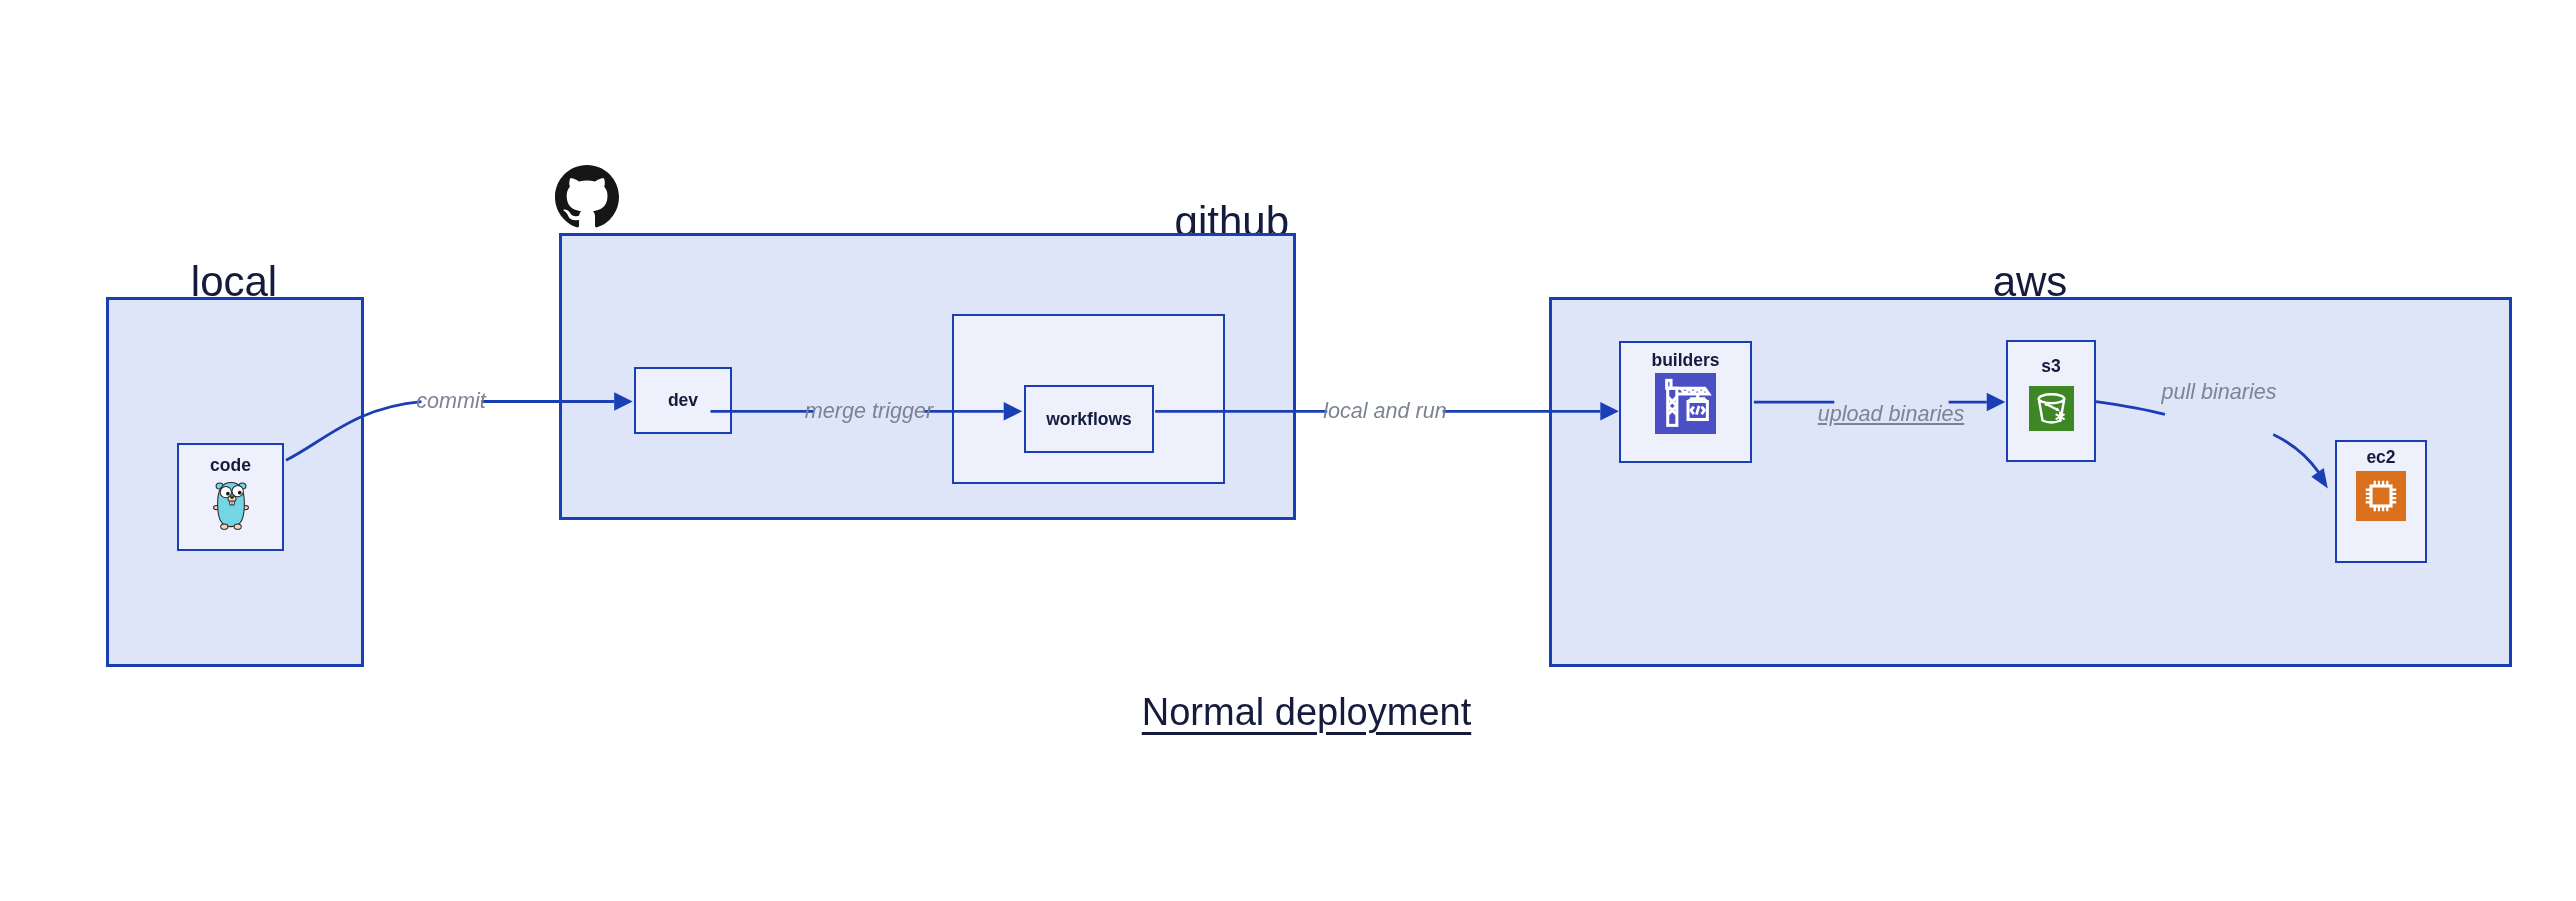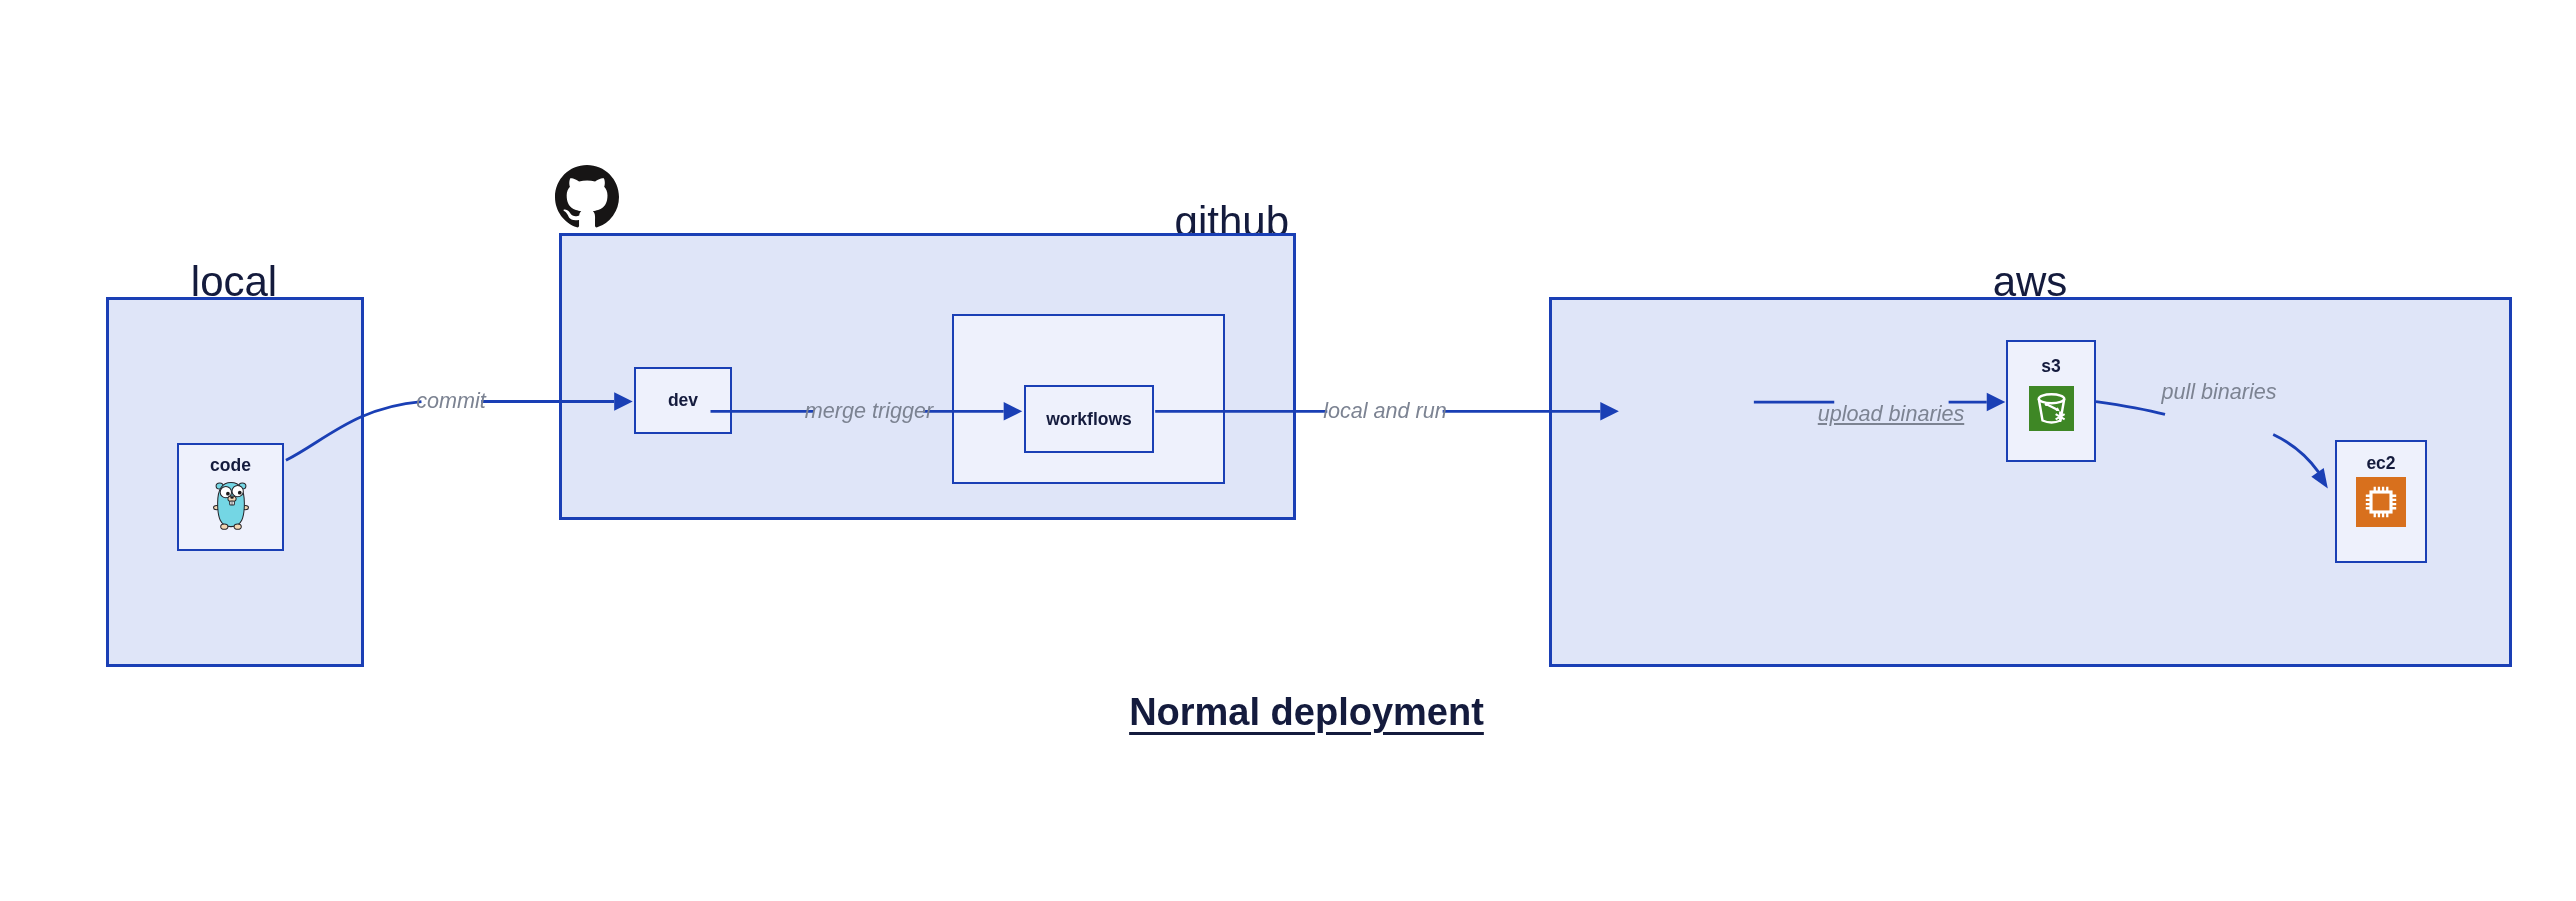"builders" div.node-box { html: none -> <div> <span>builders</span> <svg> <g> <rect></rect> <rect></rect> <path></path> <path></path> <path></path> <path></path> <rect></rect> <path></path> <path></path> <path></path> </g> </svg> </div> }
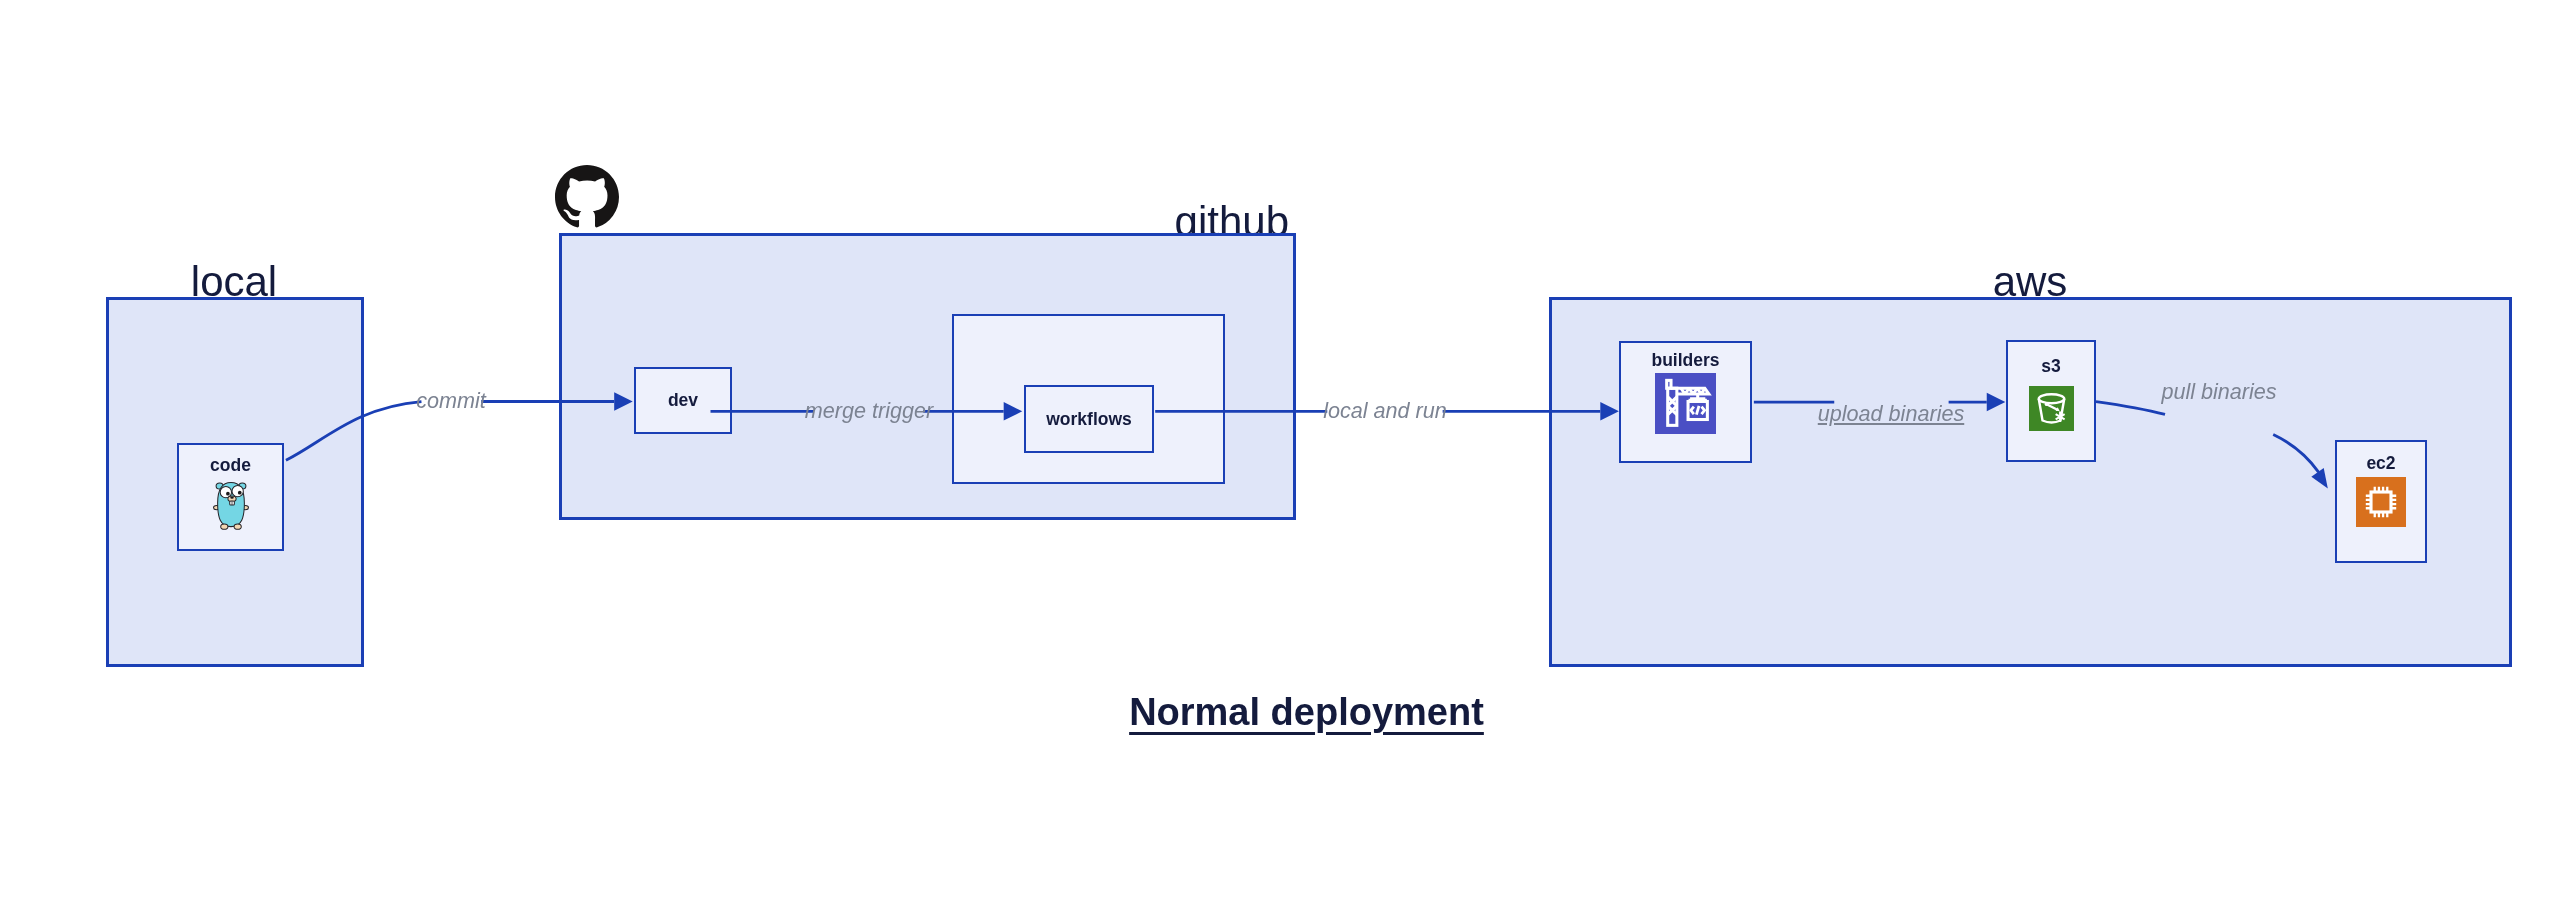"ec2" div.node-box { padding-top: 11px -> 5px }
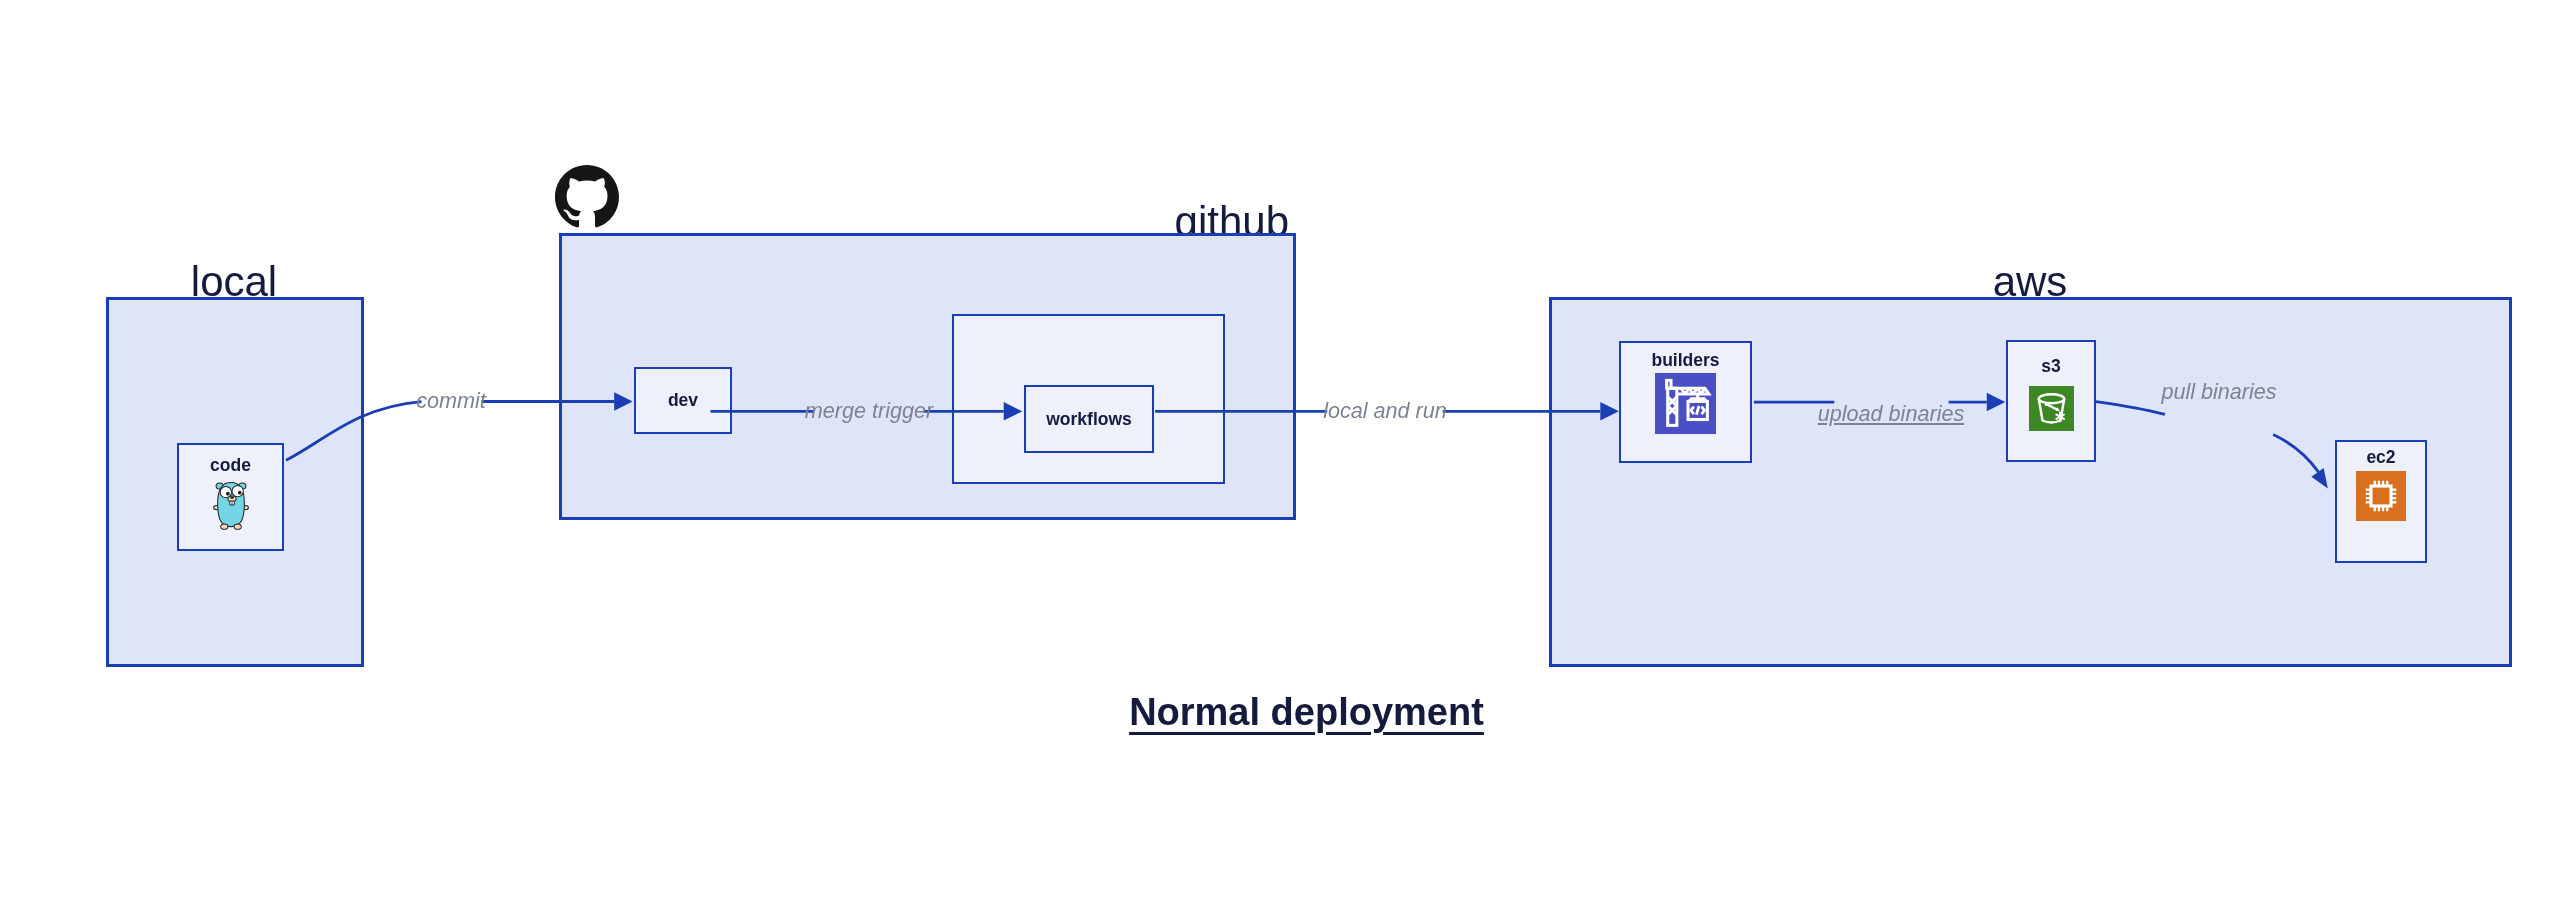"Normal deployment" #diagram-title { font-weight: 700 -> 400 }
